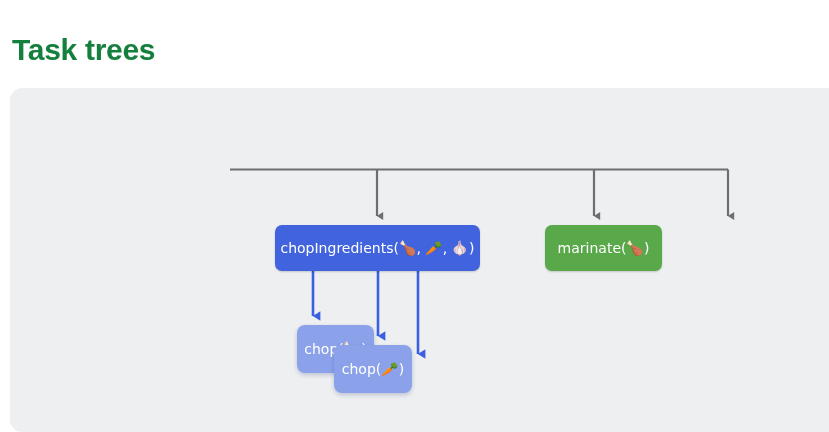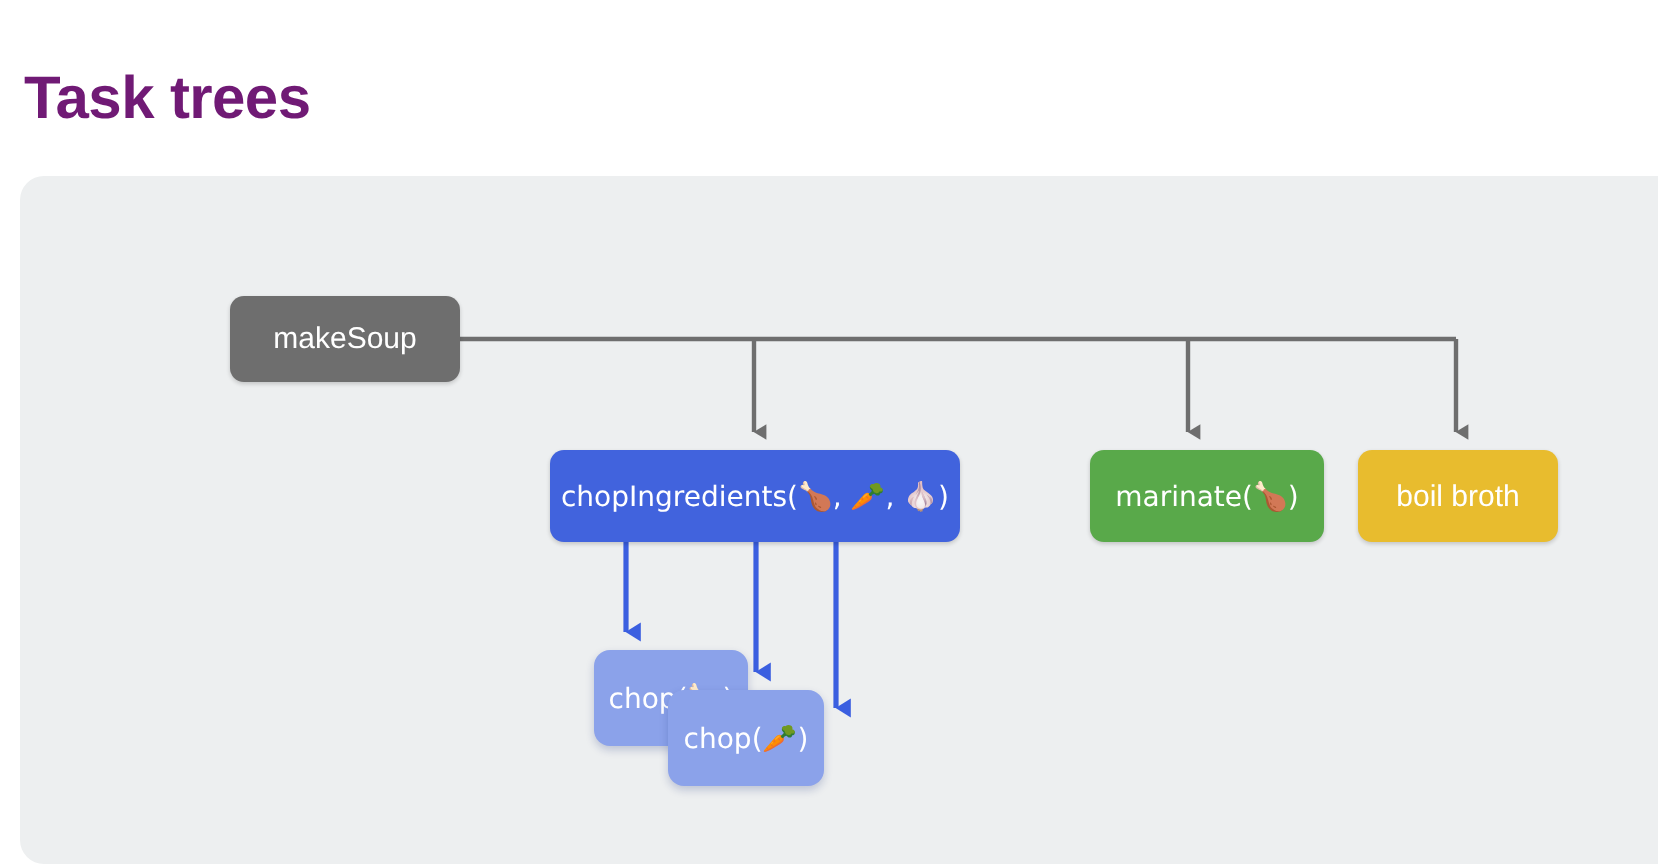"Task trees" .page-title { color: #701a75 -> #15803d }
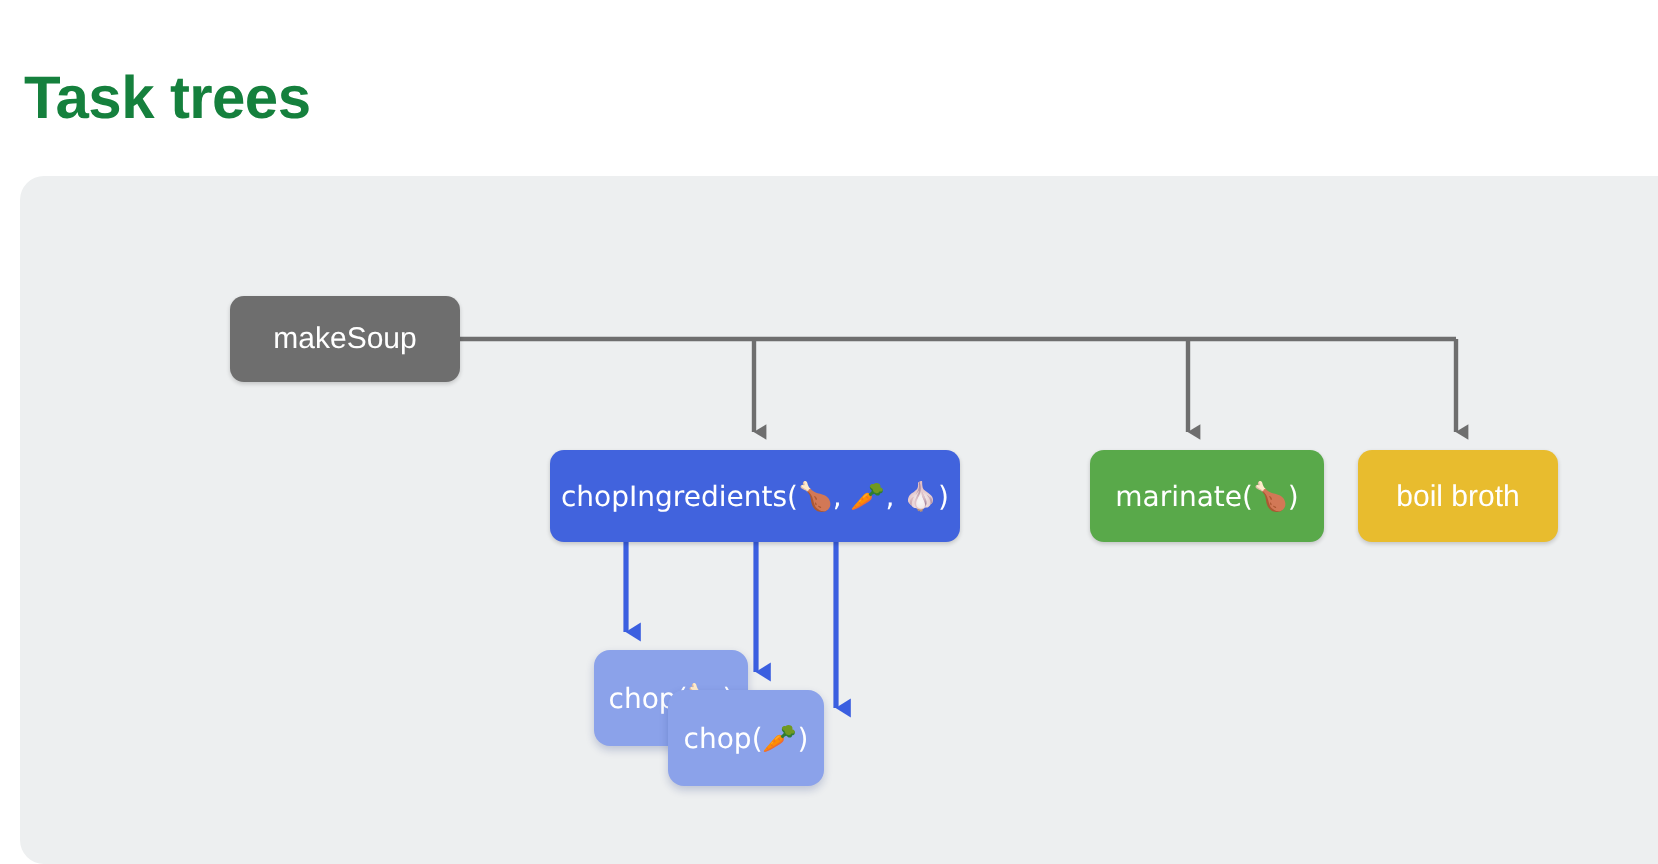"makeSoup" div.node { html: <div> <span>makeSoup</span> </div> -> none }
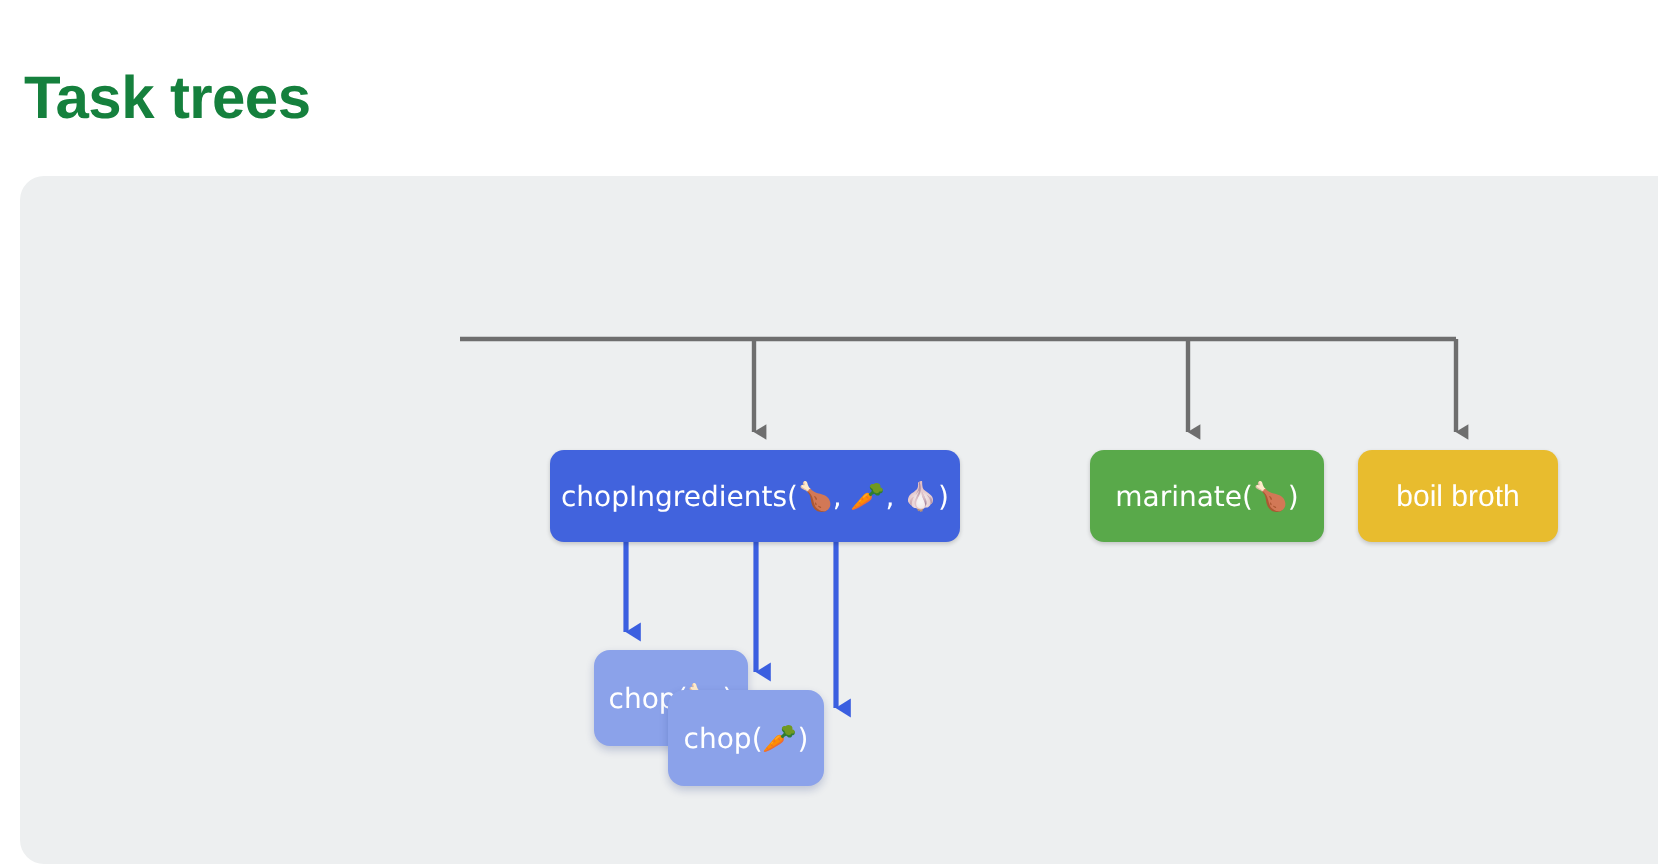"boil broth" div.node { html: <div> <span>boil broth</span> </div> -> none }
